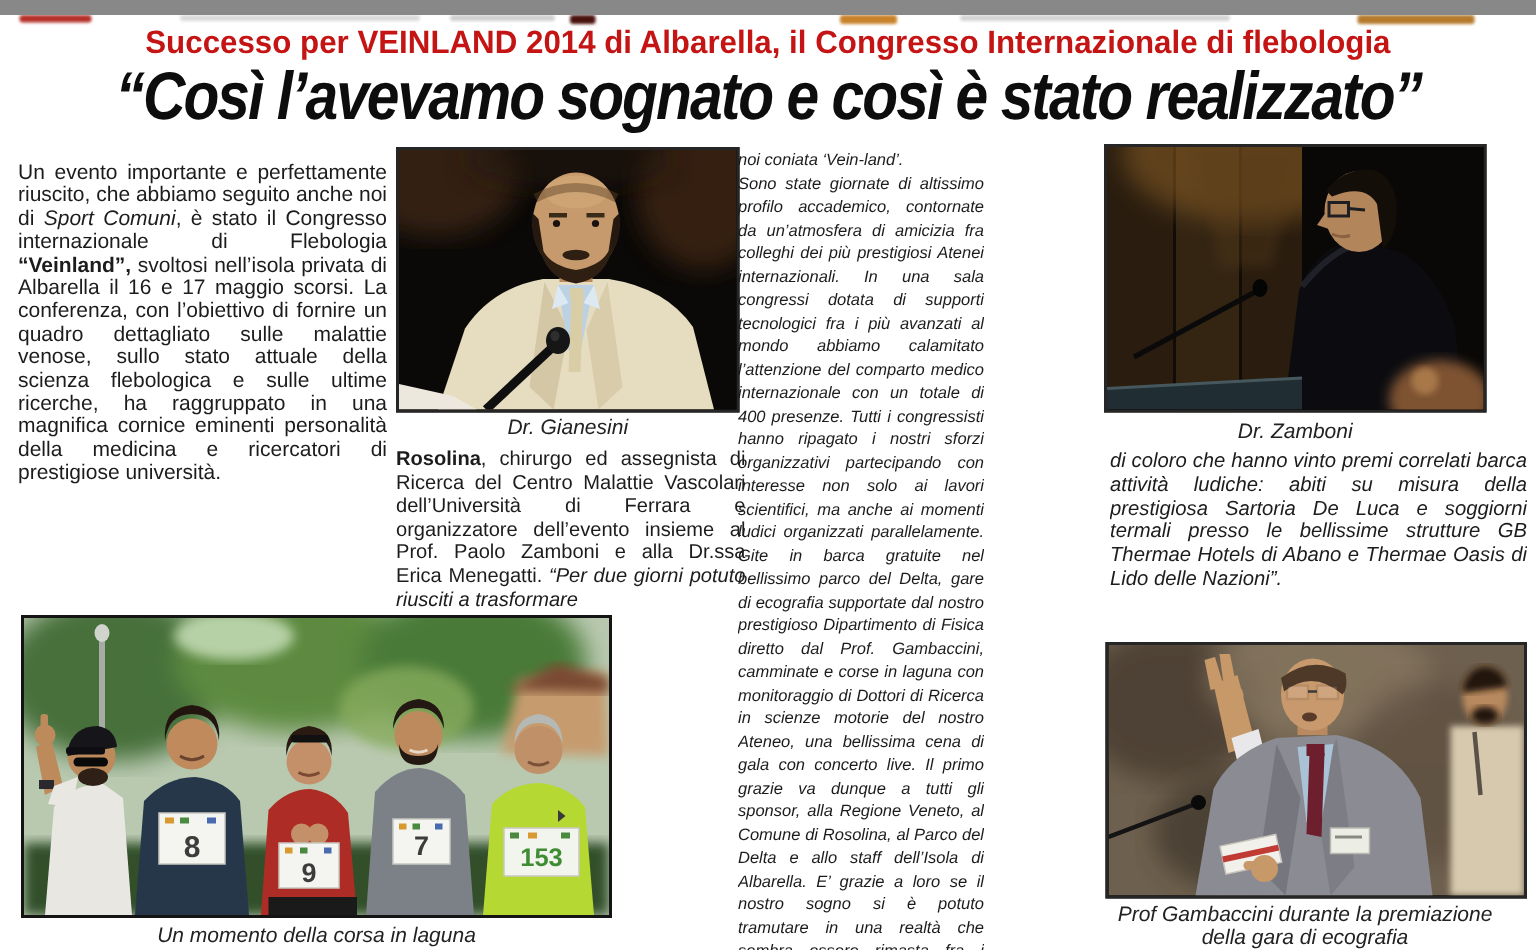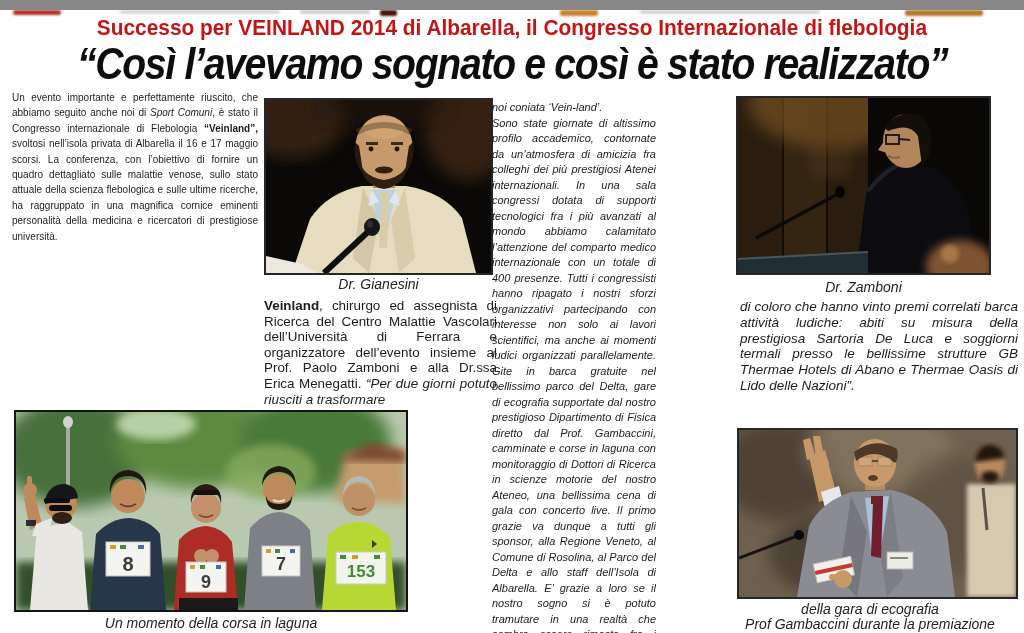"Un evento importante e perfettamente" #col1 { font-size: 10px -> 14px; top: 80px -> 97px }
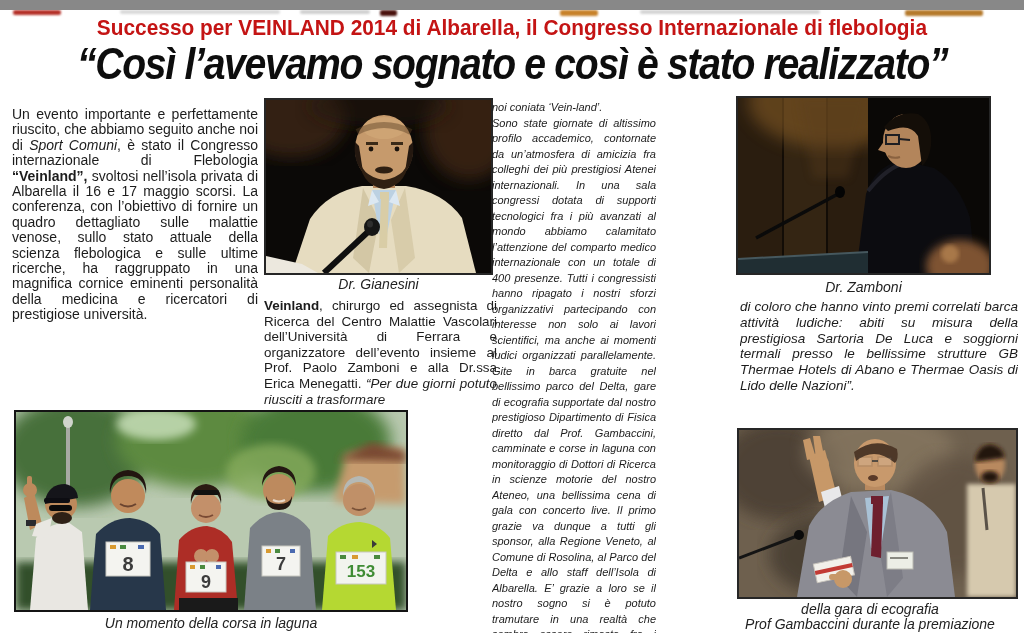"Veinland" span.bd { text: Veinland -> Rosolina }
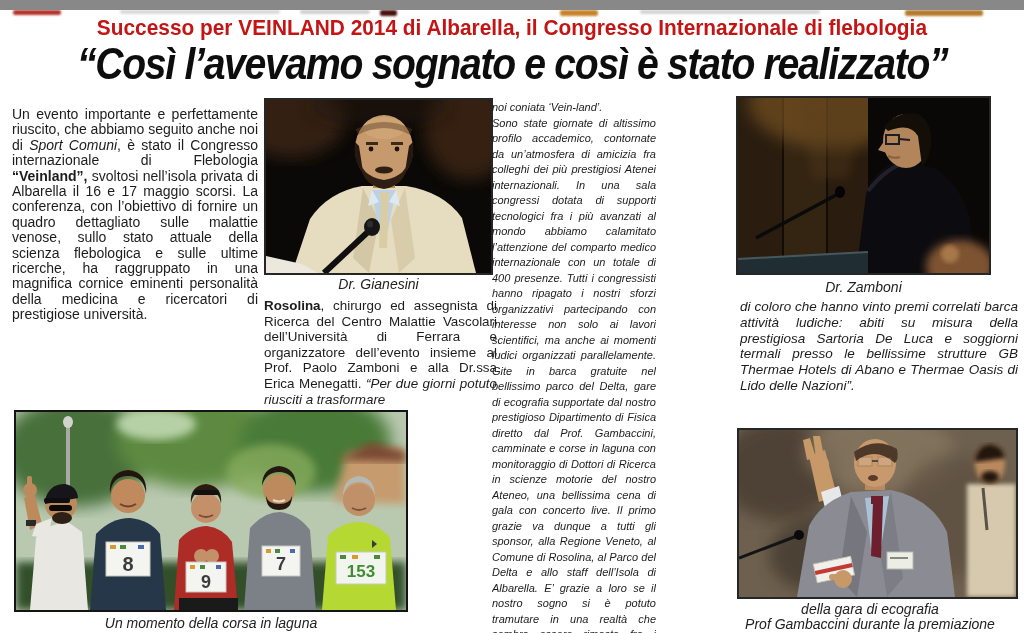"della gara di ecografia" div { order: before "Prof Gambaccini durante la premiazione" -> after "Prof Gambaccini durante la premiazione" }
